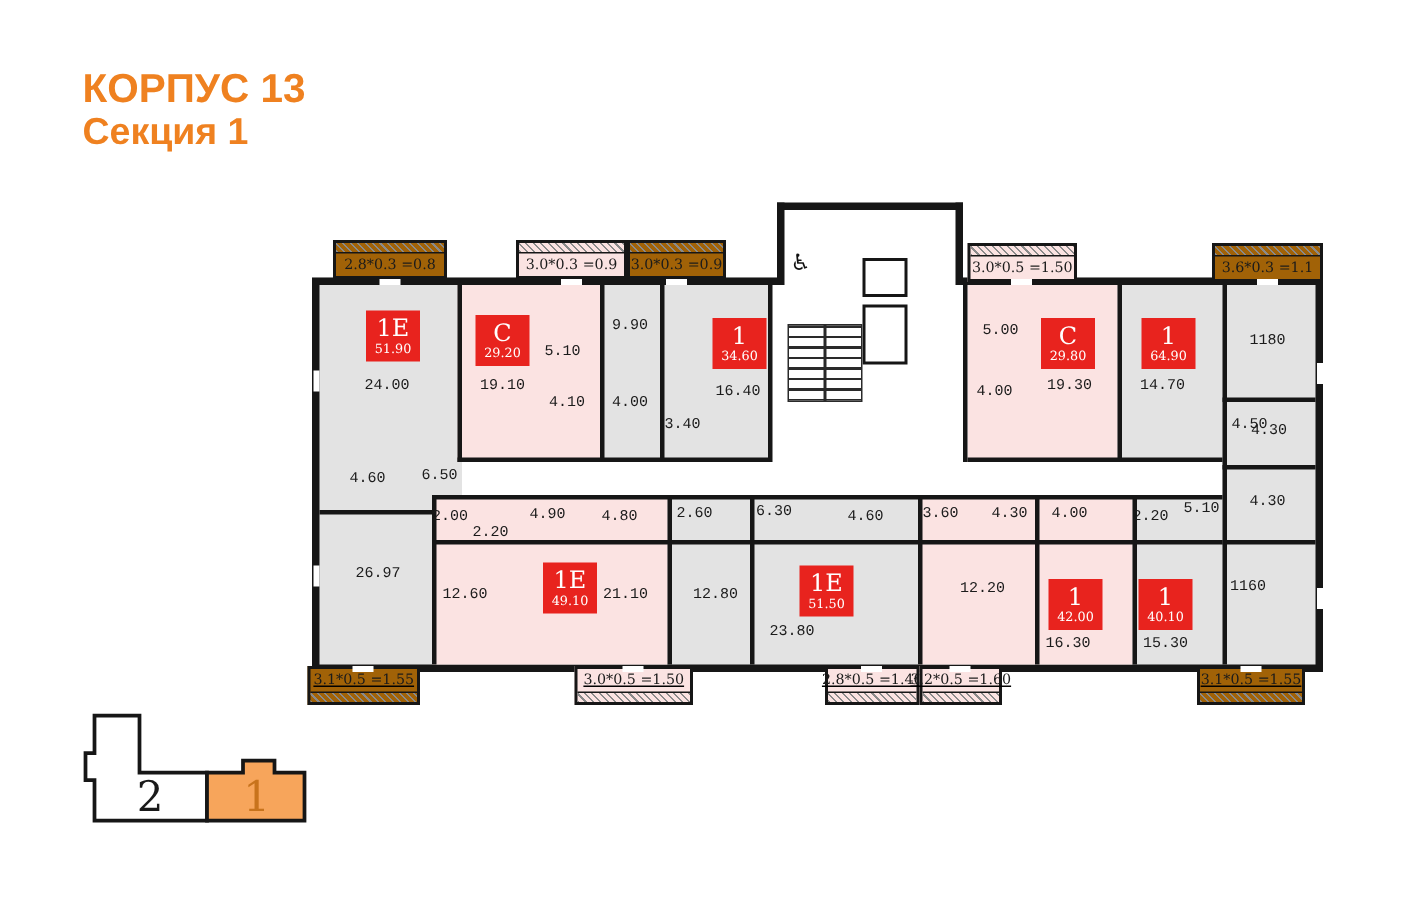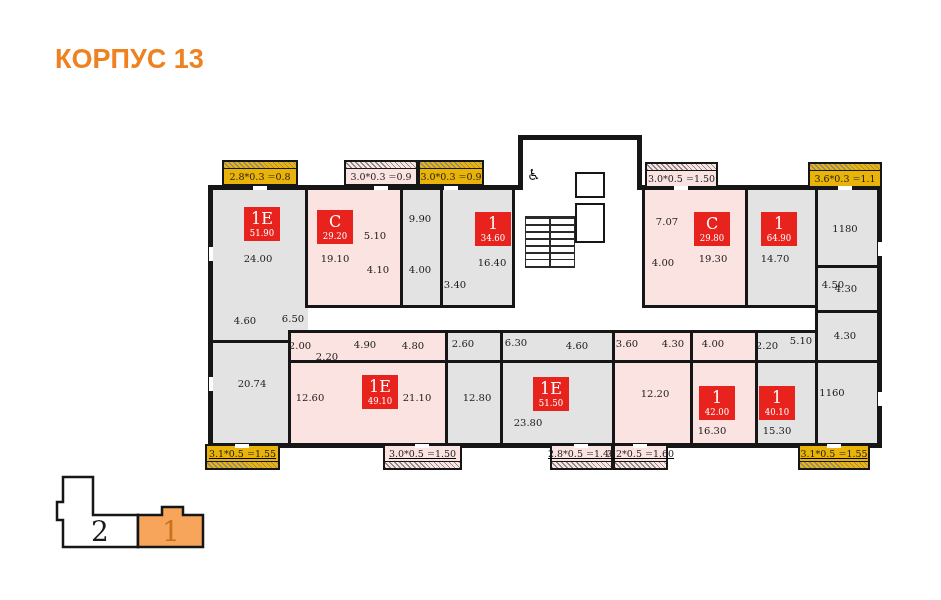"Секция 1" div.s { html: none -> <div>Секция 1</div> }
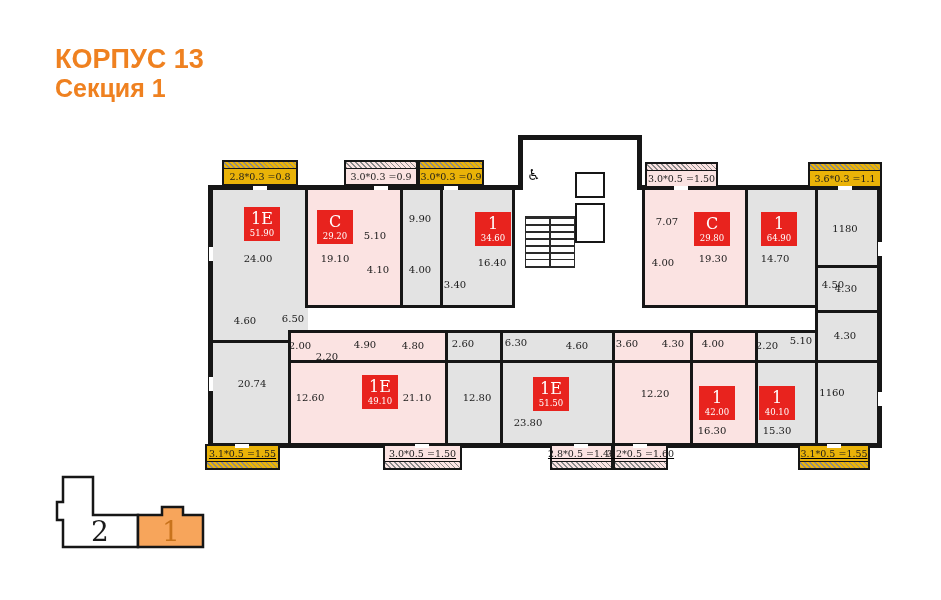"2.8*0.3 =0.8" .grayz { background: #eab308 -> #a16207 }
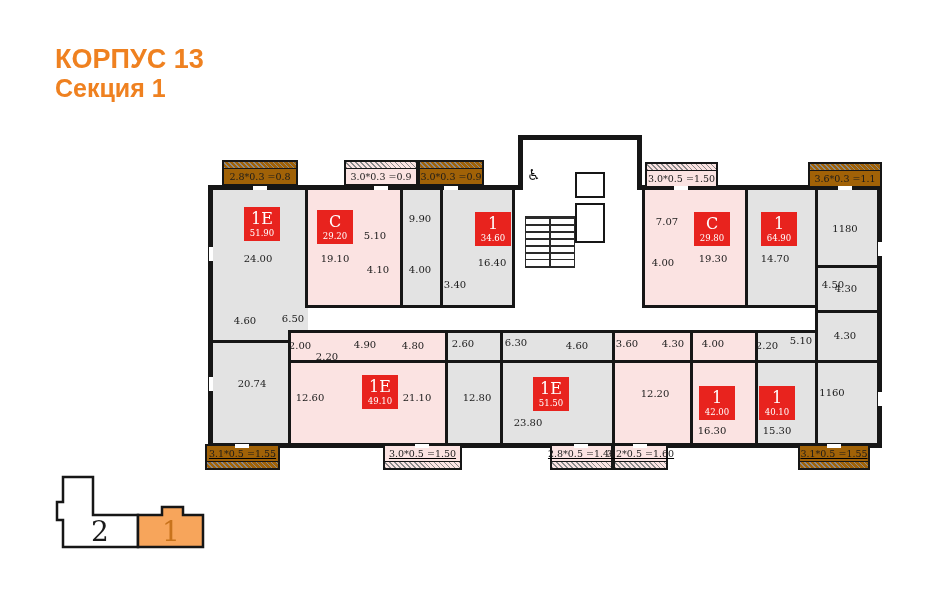"9.90" .rm { font-family: none -> Liberation Mono, monospace }
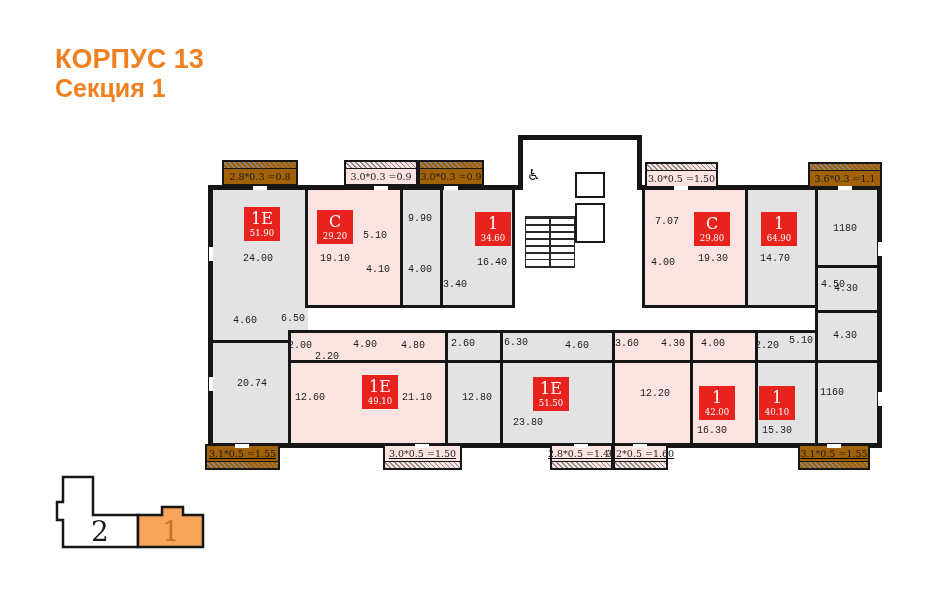"7.07" span.rm { text: 7.07 -> 5.00 }
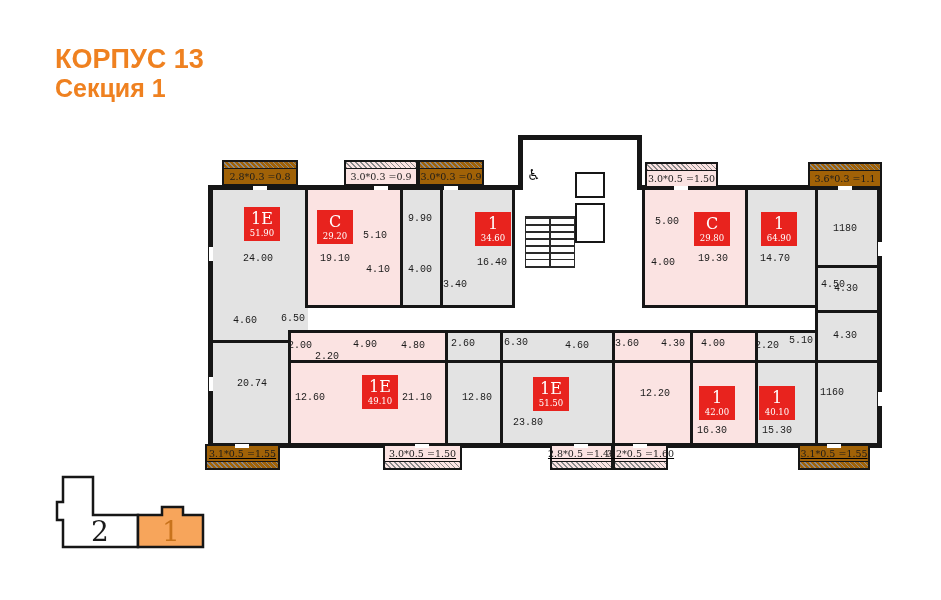"20.74" span.rm { text: 20.74 -> 26.97 }
